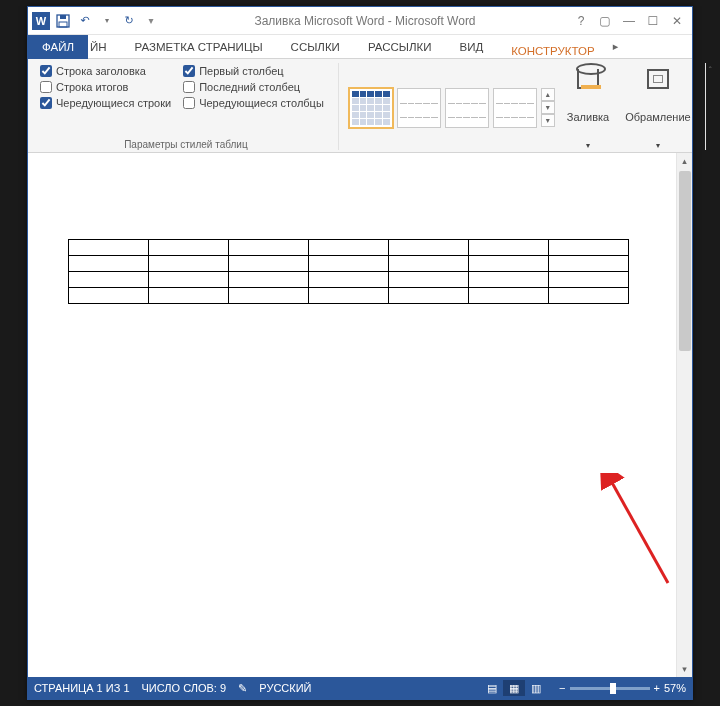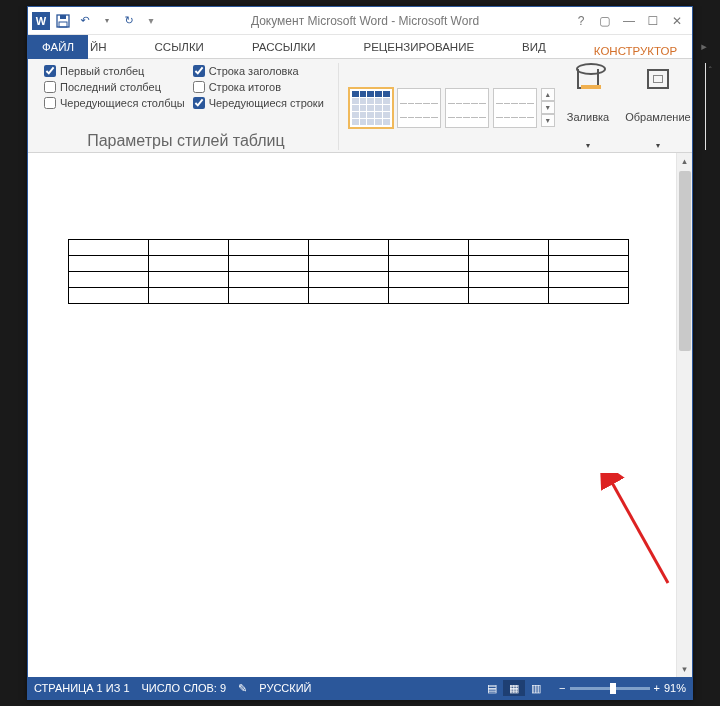"Документ Microsoft Word - Microsoft" div.title-text { text: Документ -> Заливка }
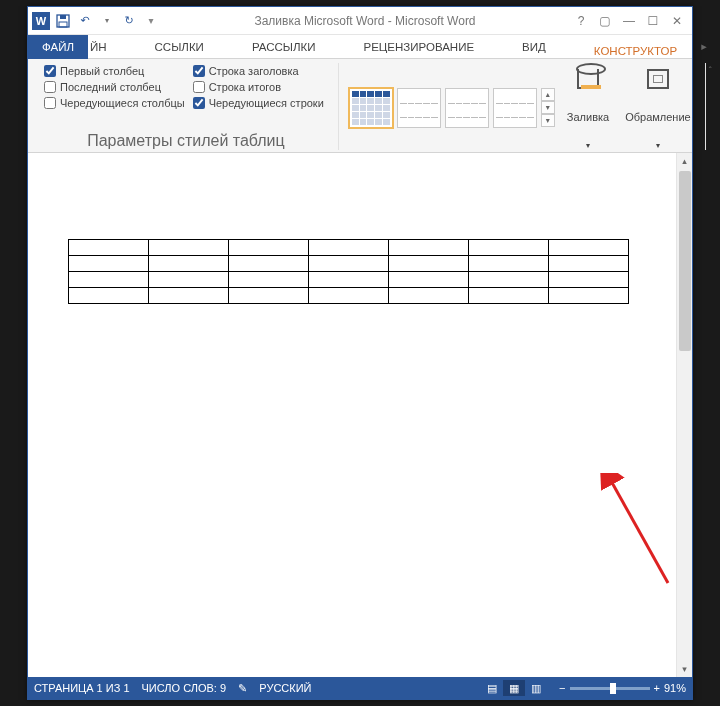"ЙН" .tab { padding: 0 24px -> 0 14px }
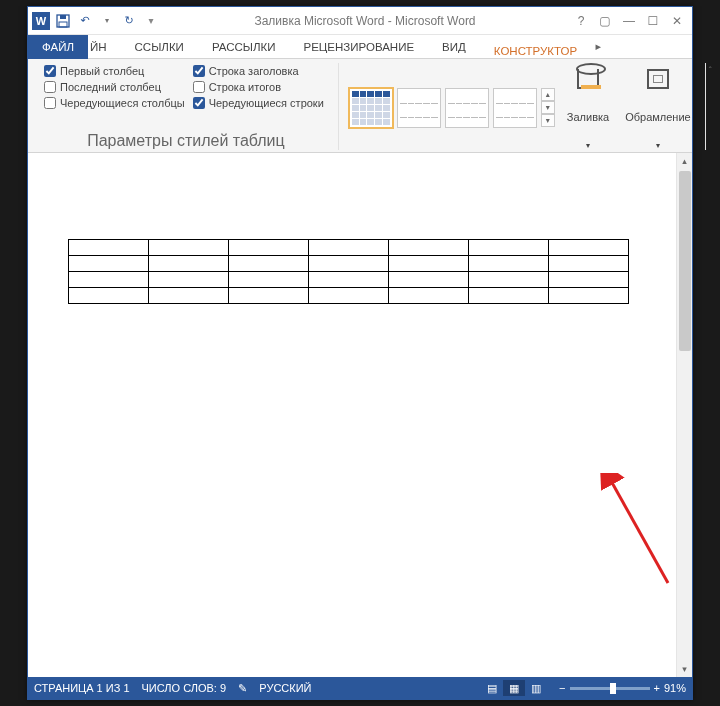"РАЗМЕТКА СТРАНИЦЫ" div.tab { html: none -> <div>РАЗМЕТКА СТРАНИЦЫ</div> }
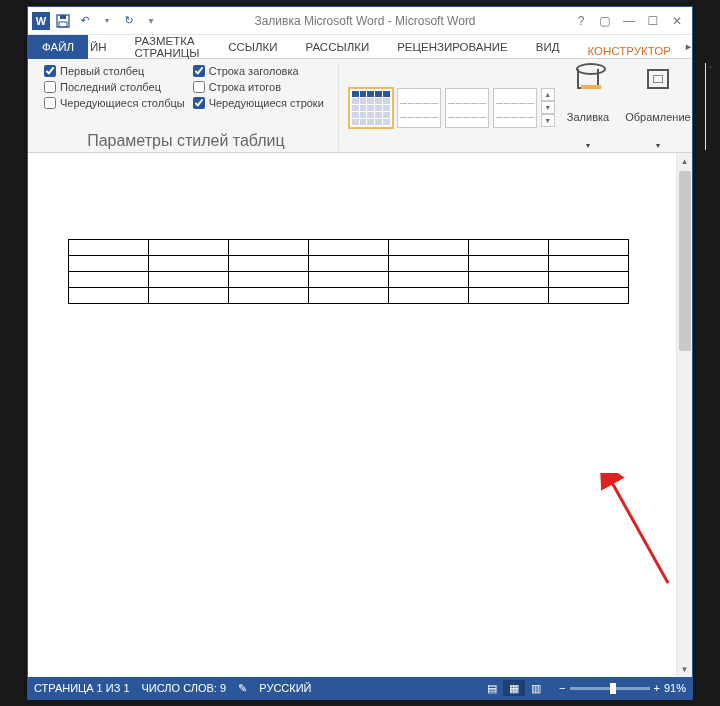"РЕЦЕНЗИРОВАНИЕ" div.tab { html: <div>РЕЦЕНЗИРОВАНИЕ</div> -> none }
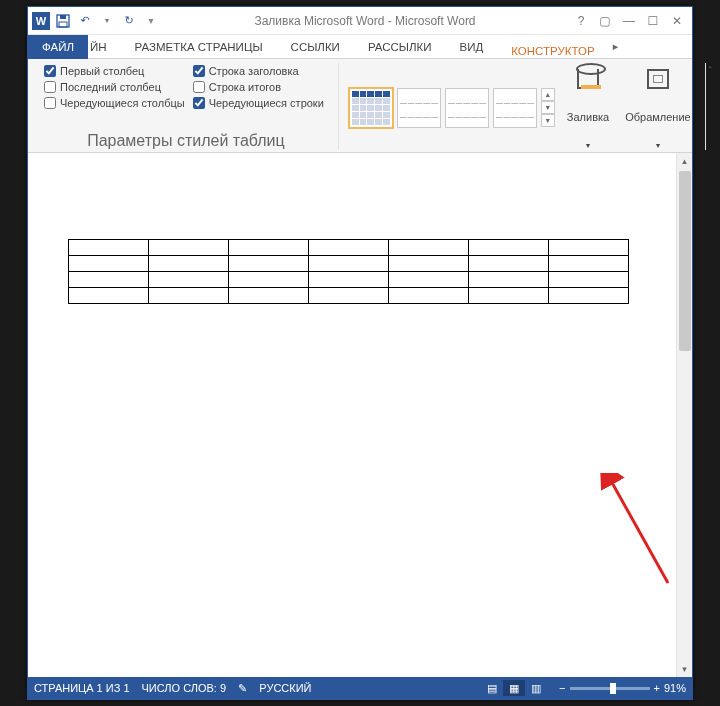"Первый столбец" div.chk-col { order: before "Строка заголовка" -> after "Строка заголовка" }
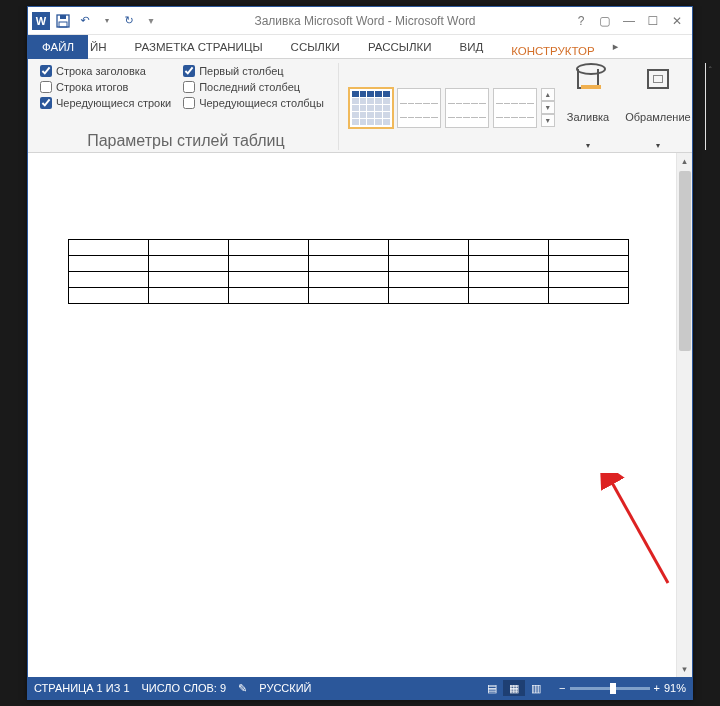"Параметры стилей таблиц" .group-label { font-size: 16px -> 10px }
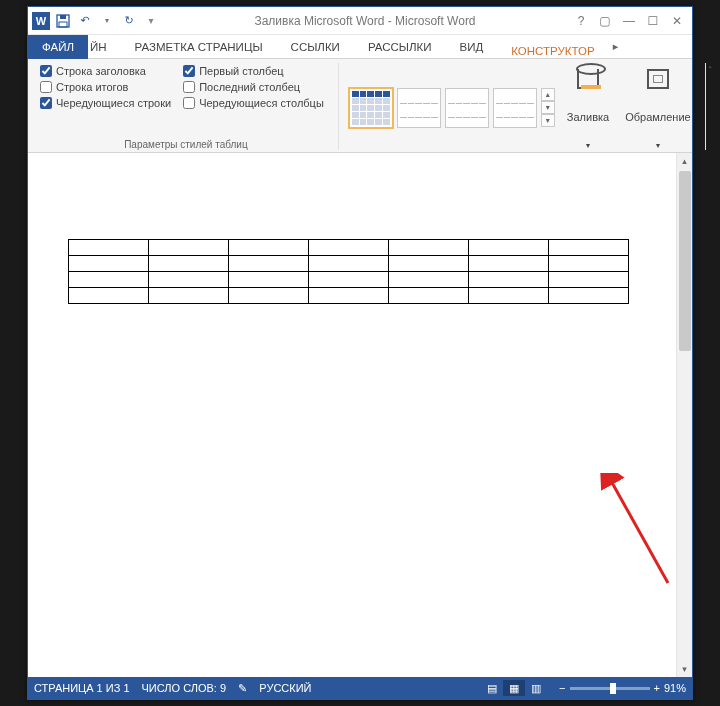"91%" span { text: 91% -> 57% }
